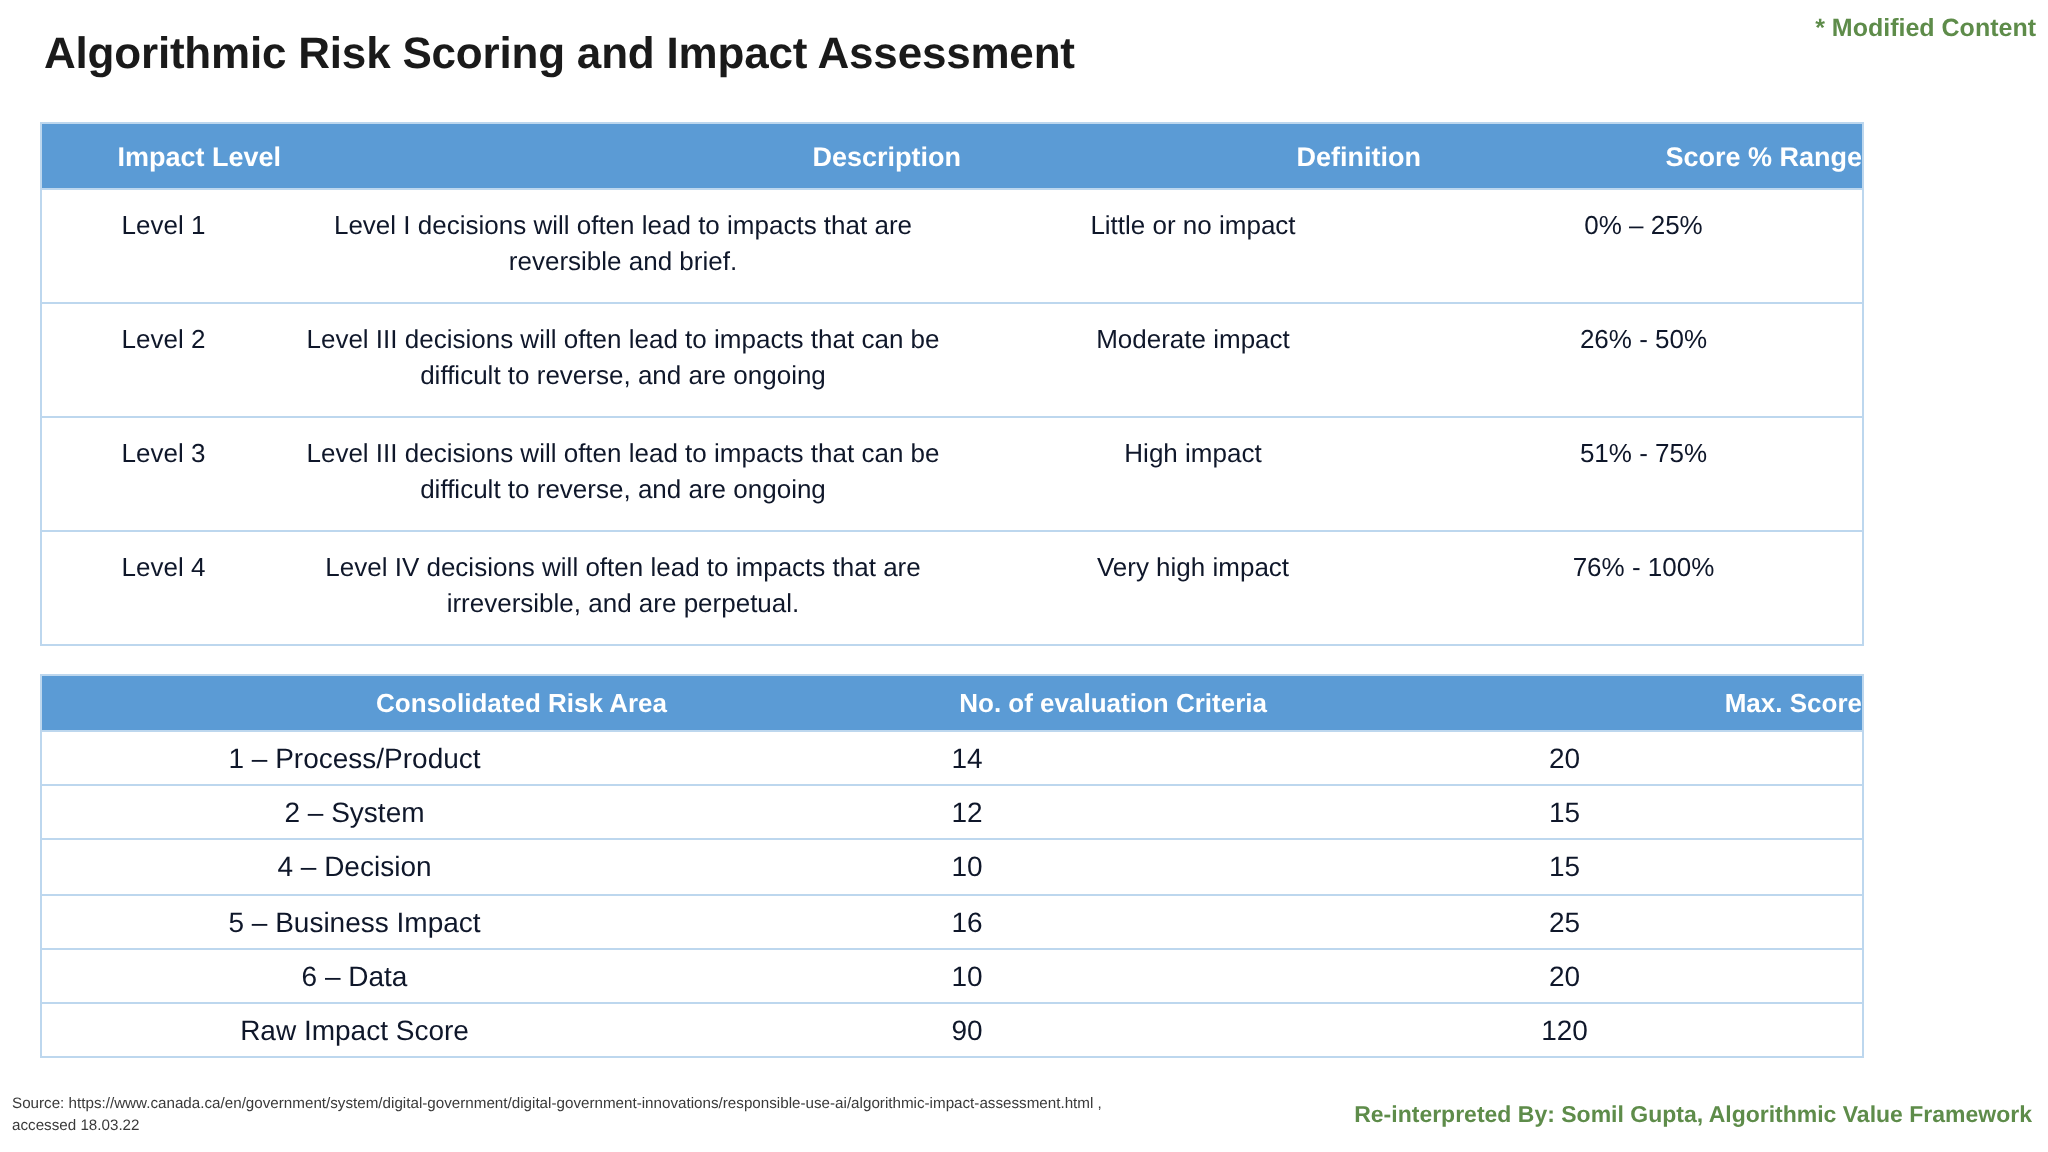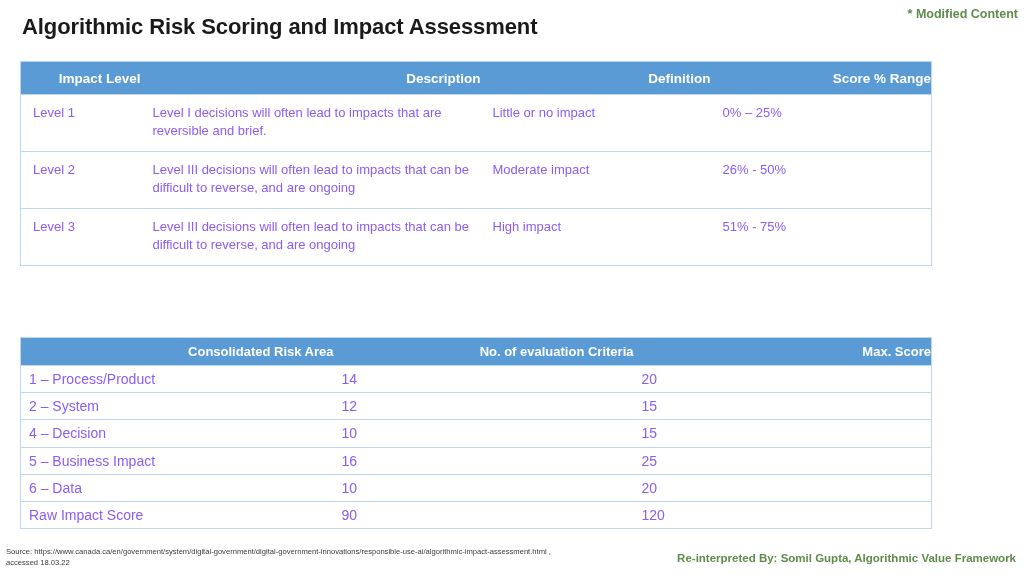"Level 1" .tbl td { color: #8b5cf6 -> #0f172a; text-align: left -> center }
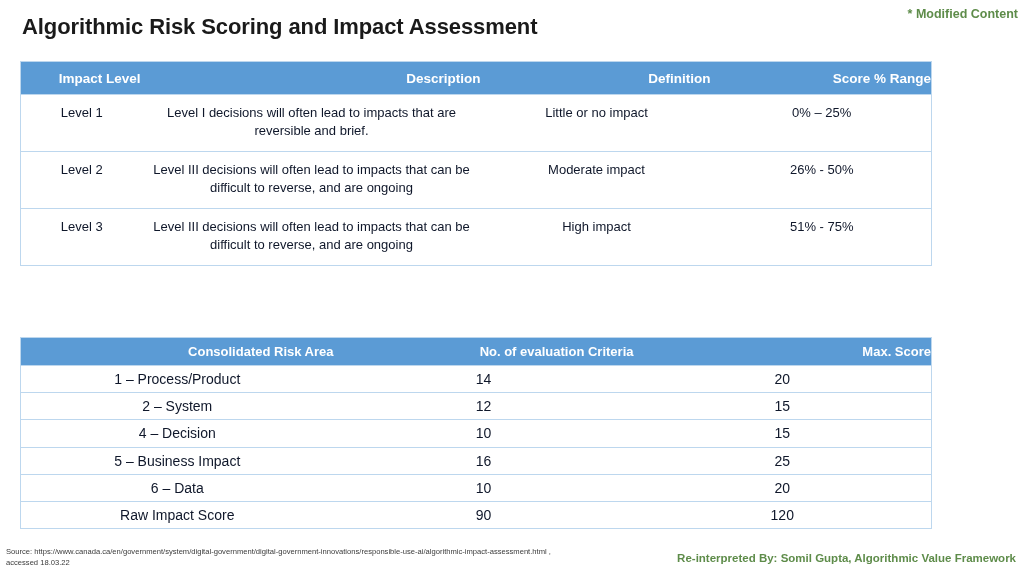"Level 4" tr { html: none -> <tr> <td>Level 4</td> <td>Level IV decisions will often lead to impacts that are irreversible, and are perpetual.</td> <td>Very high impact</td> <td>76% - 100%</td> </tr> }
